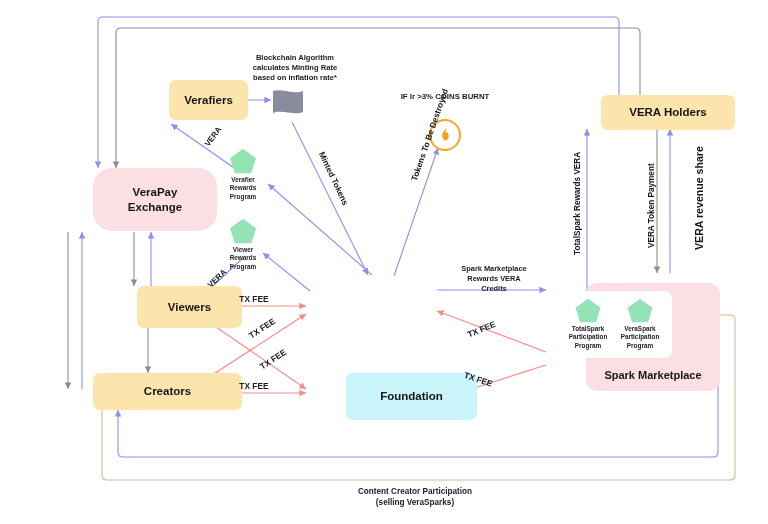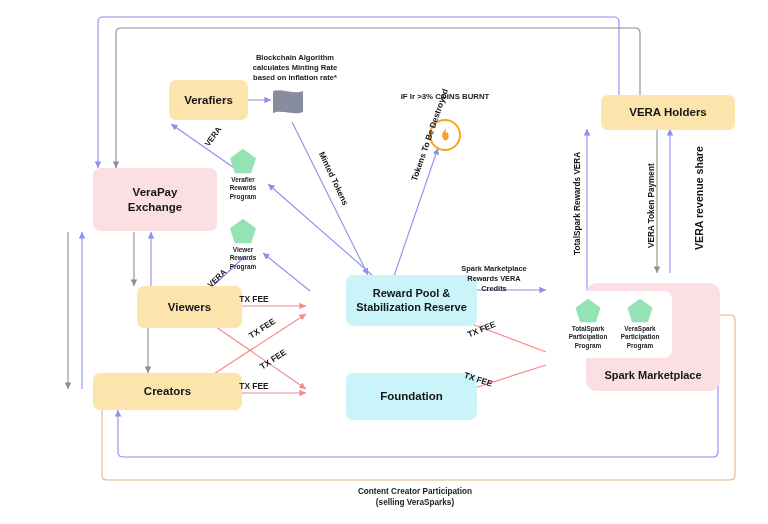"VeraPay" .pink { border-radius: none -> 19px }
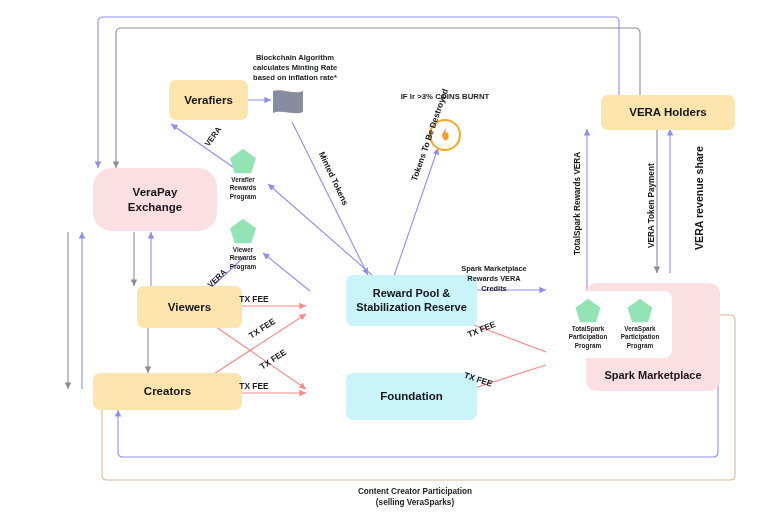"Reward Pool &" div.box { html: <div>Reward Pool &amp; Stabilization Reserve</div> -> none }
